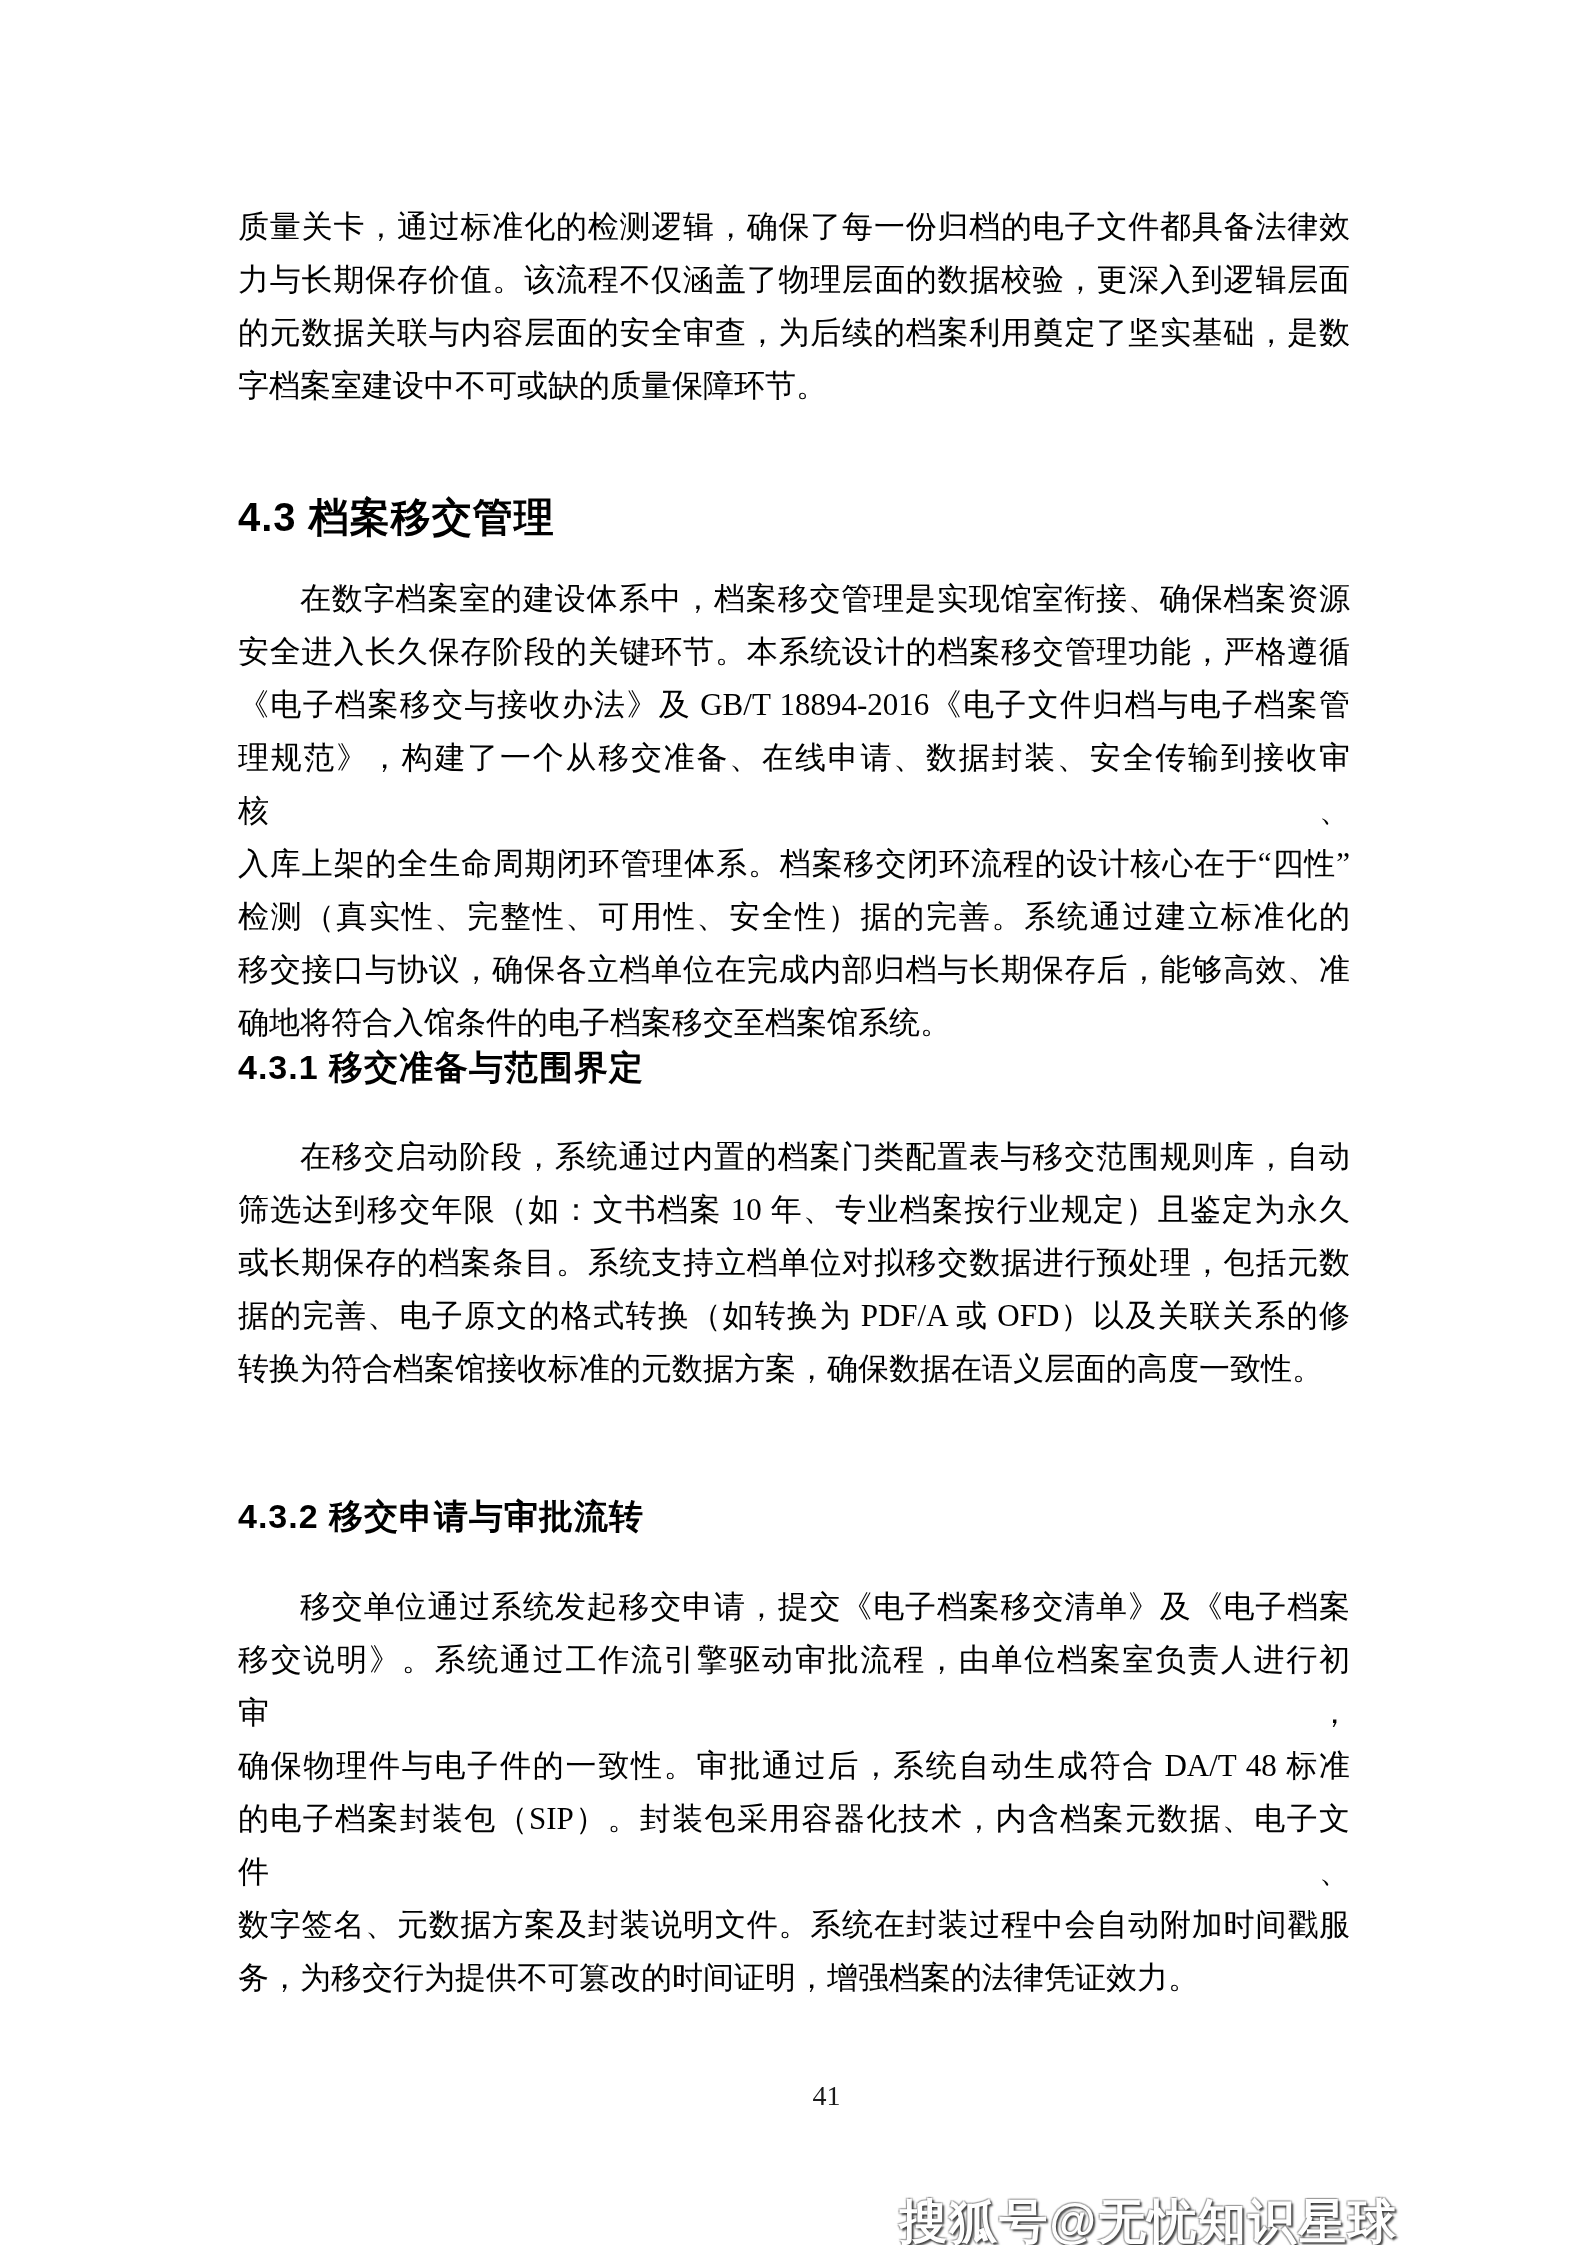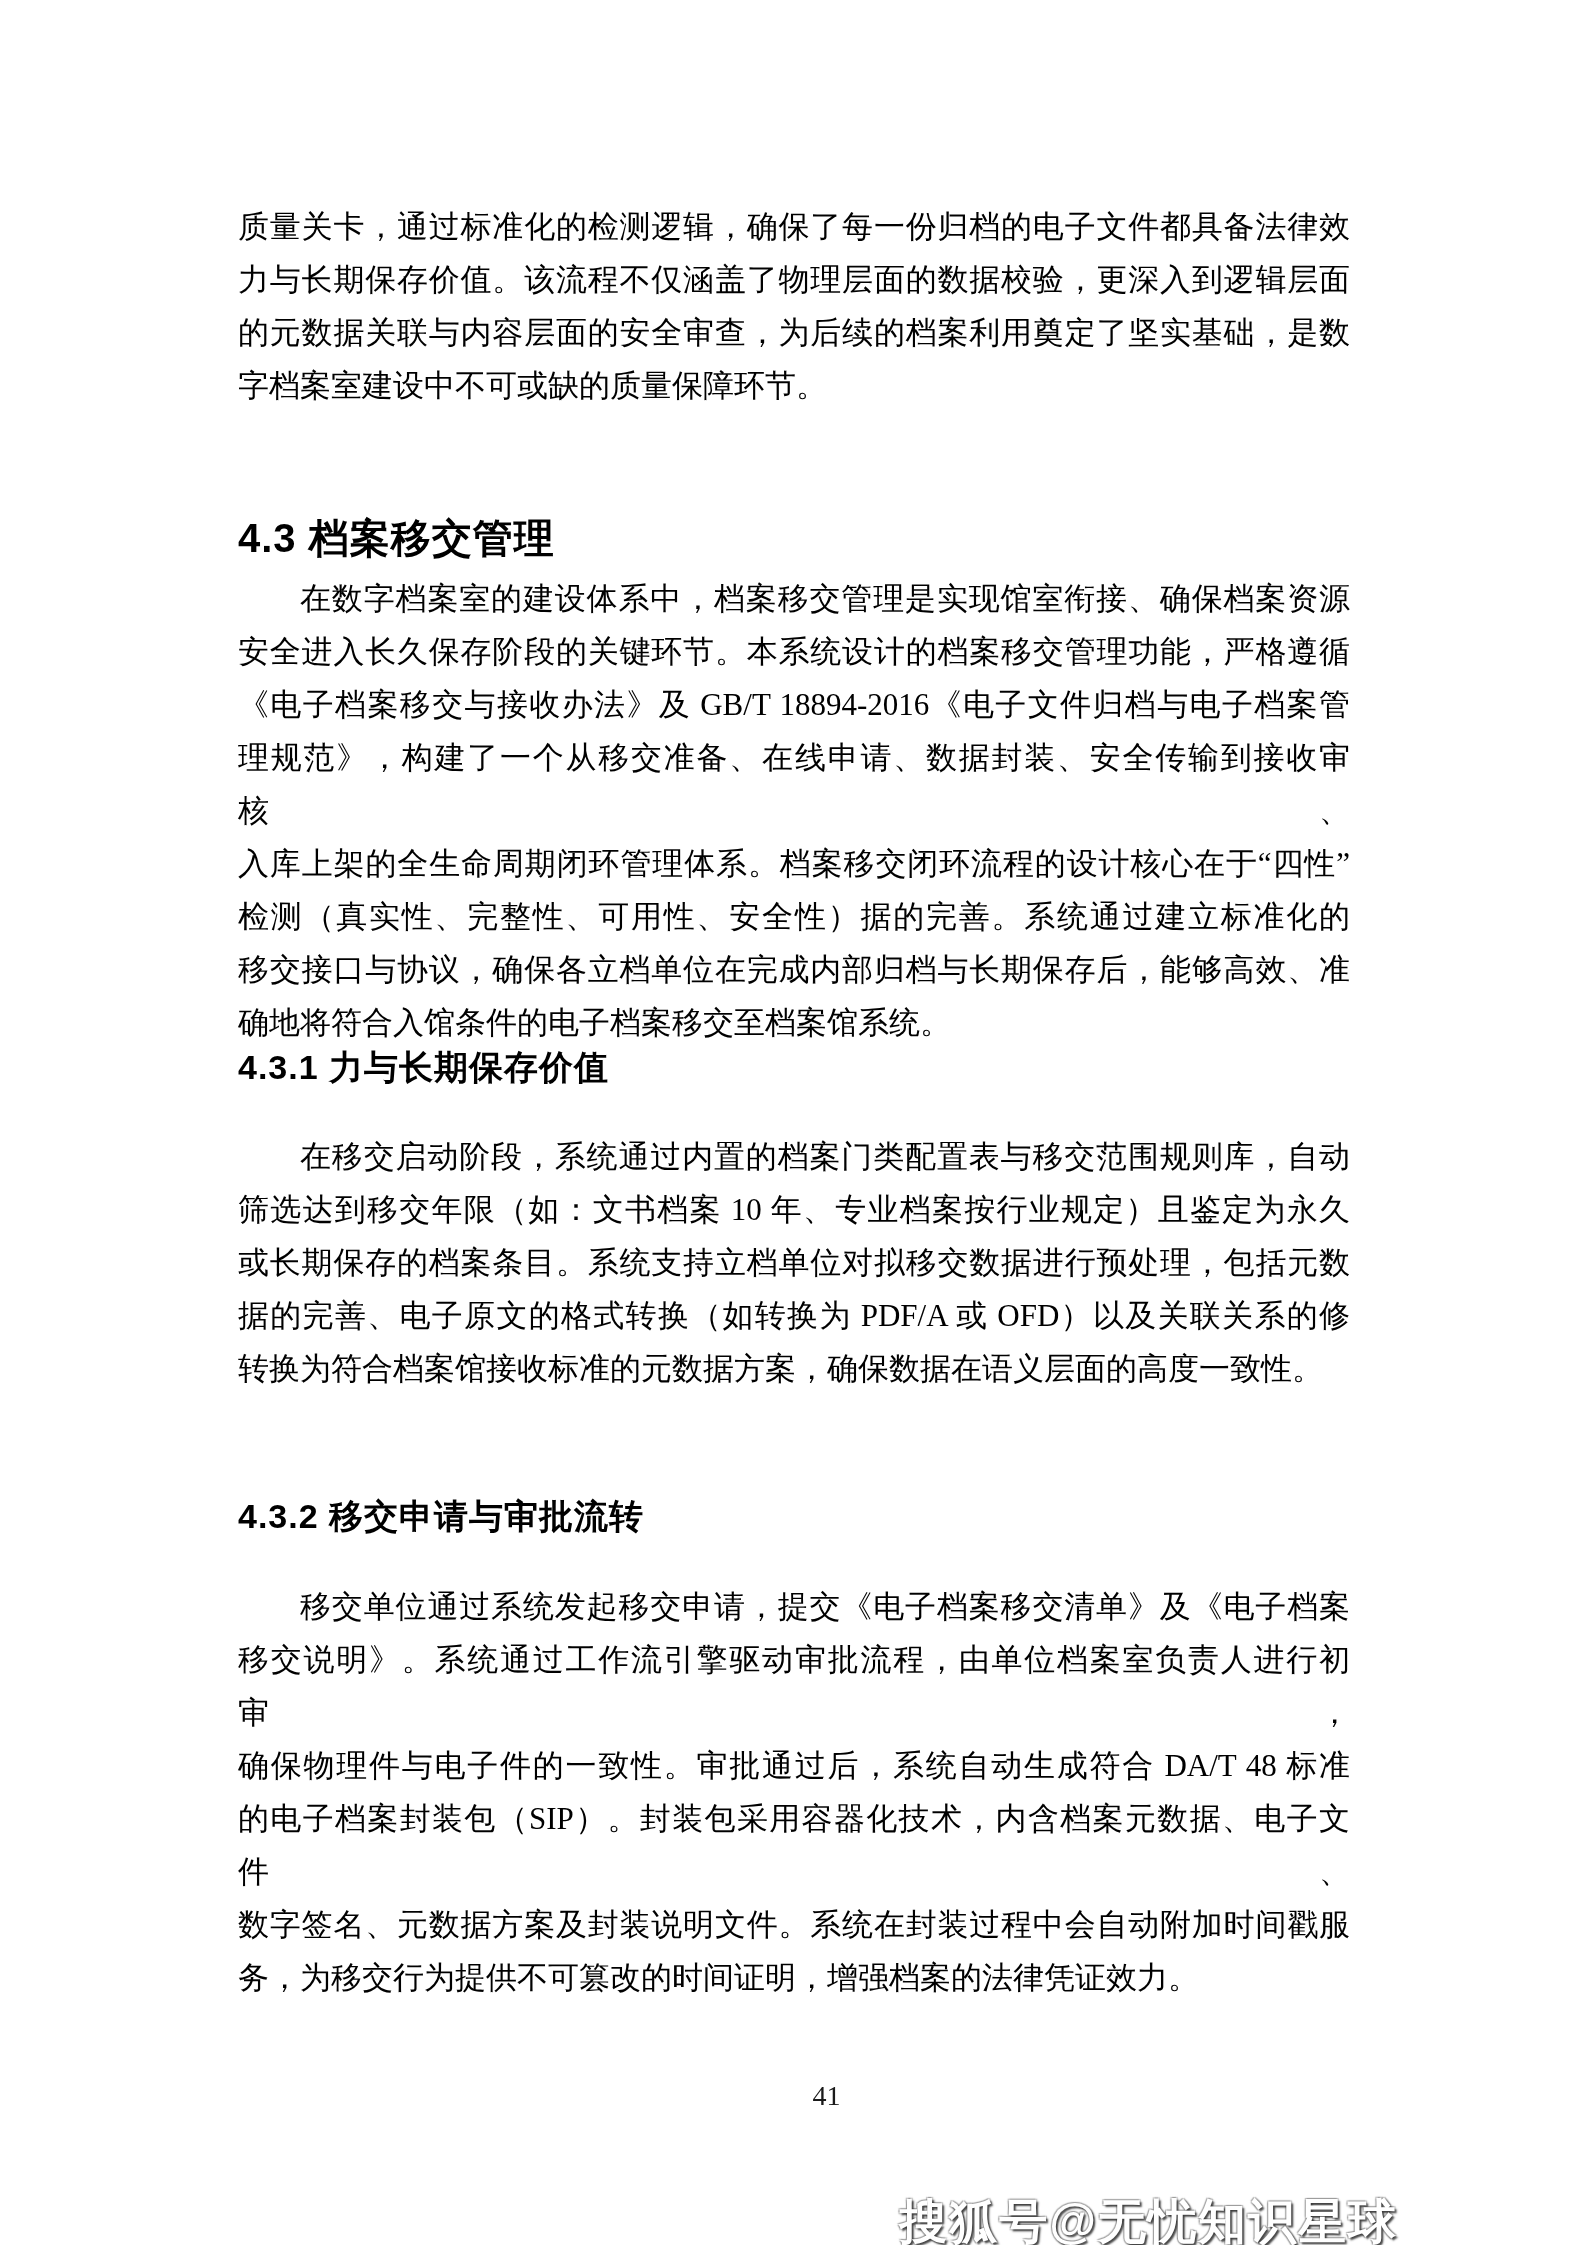"4.3 档案移交管理" div.content-block { top: 516px -> 495px }
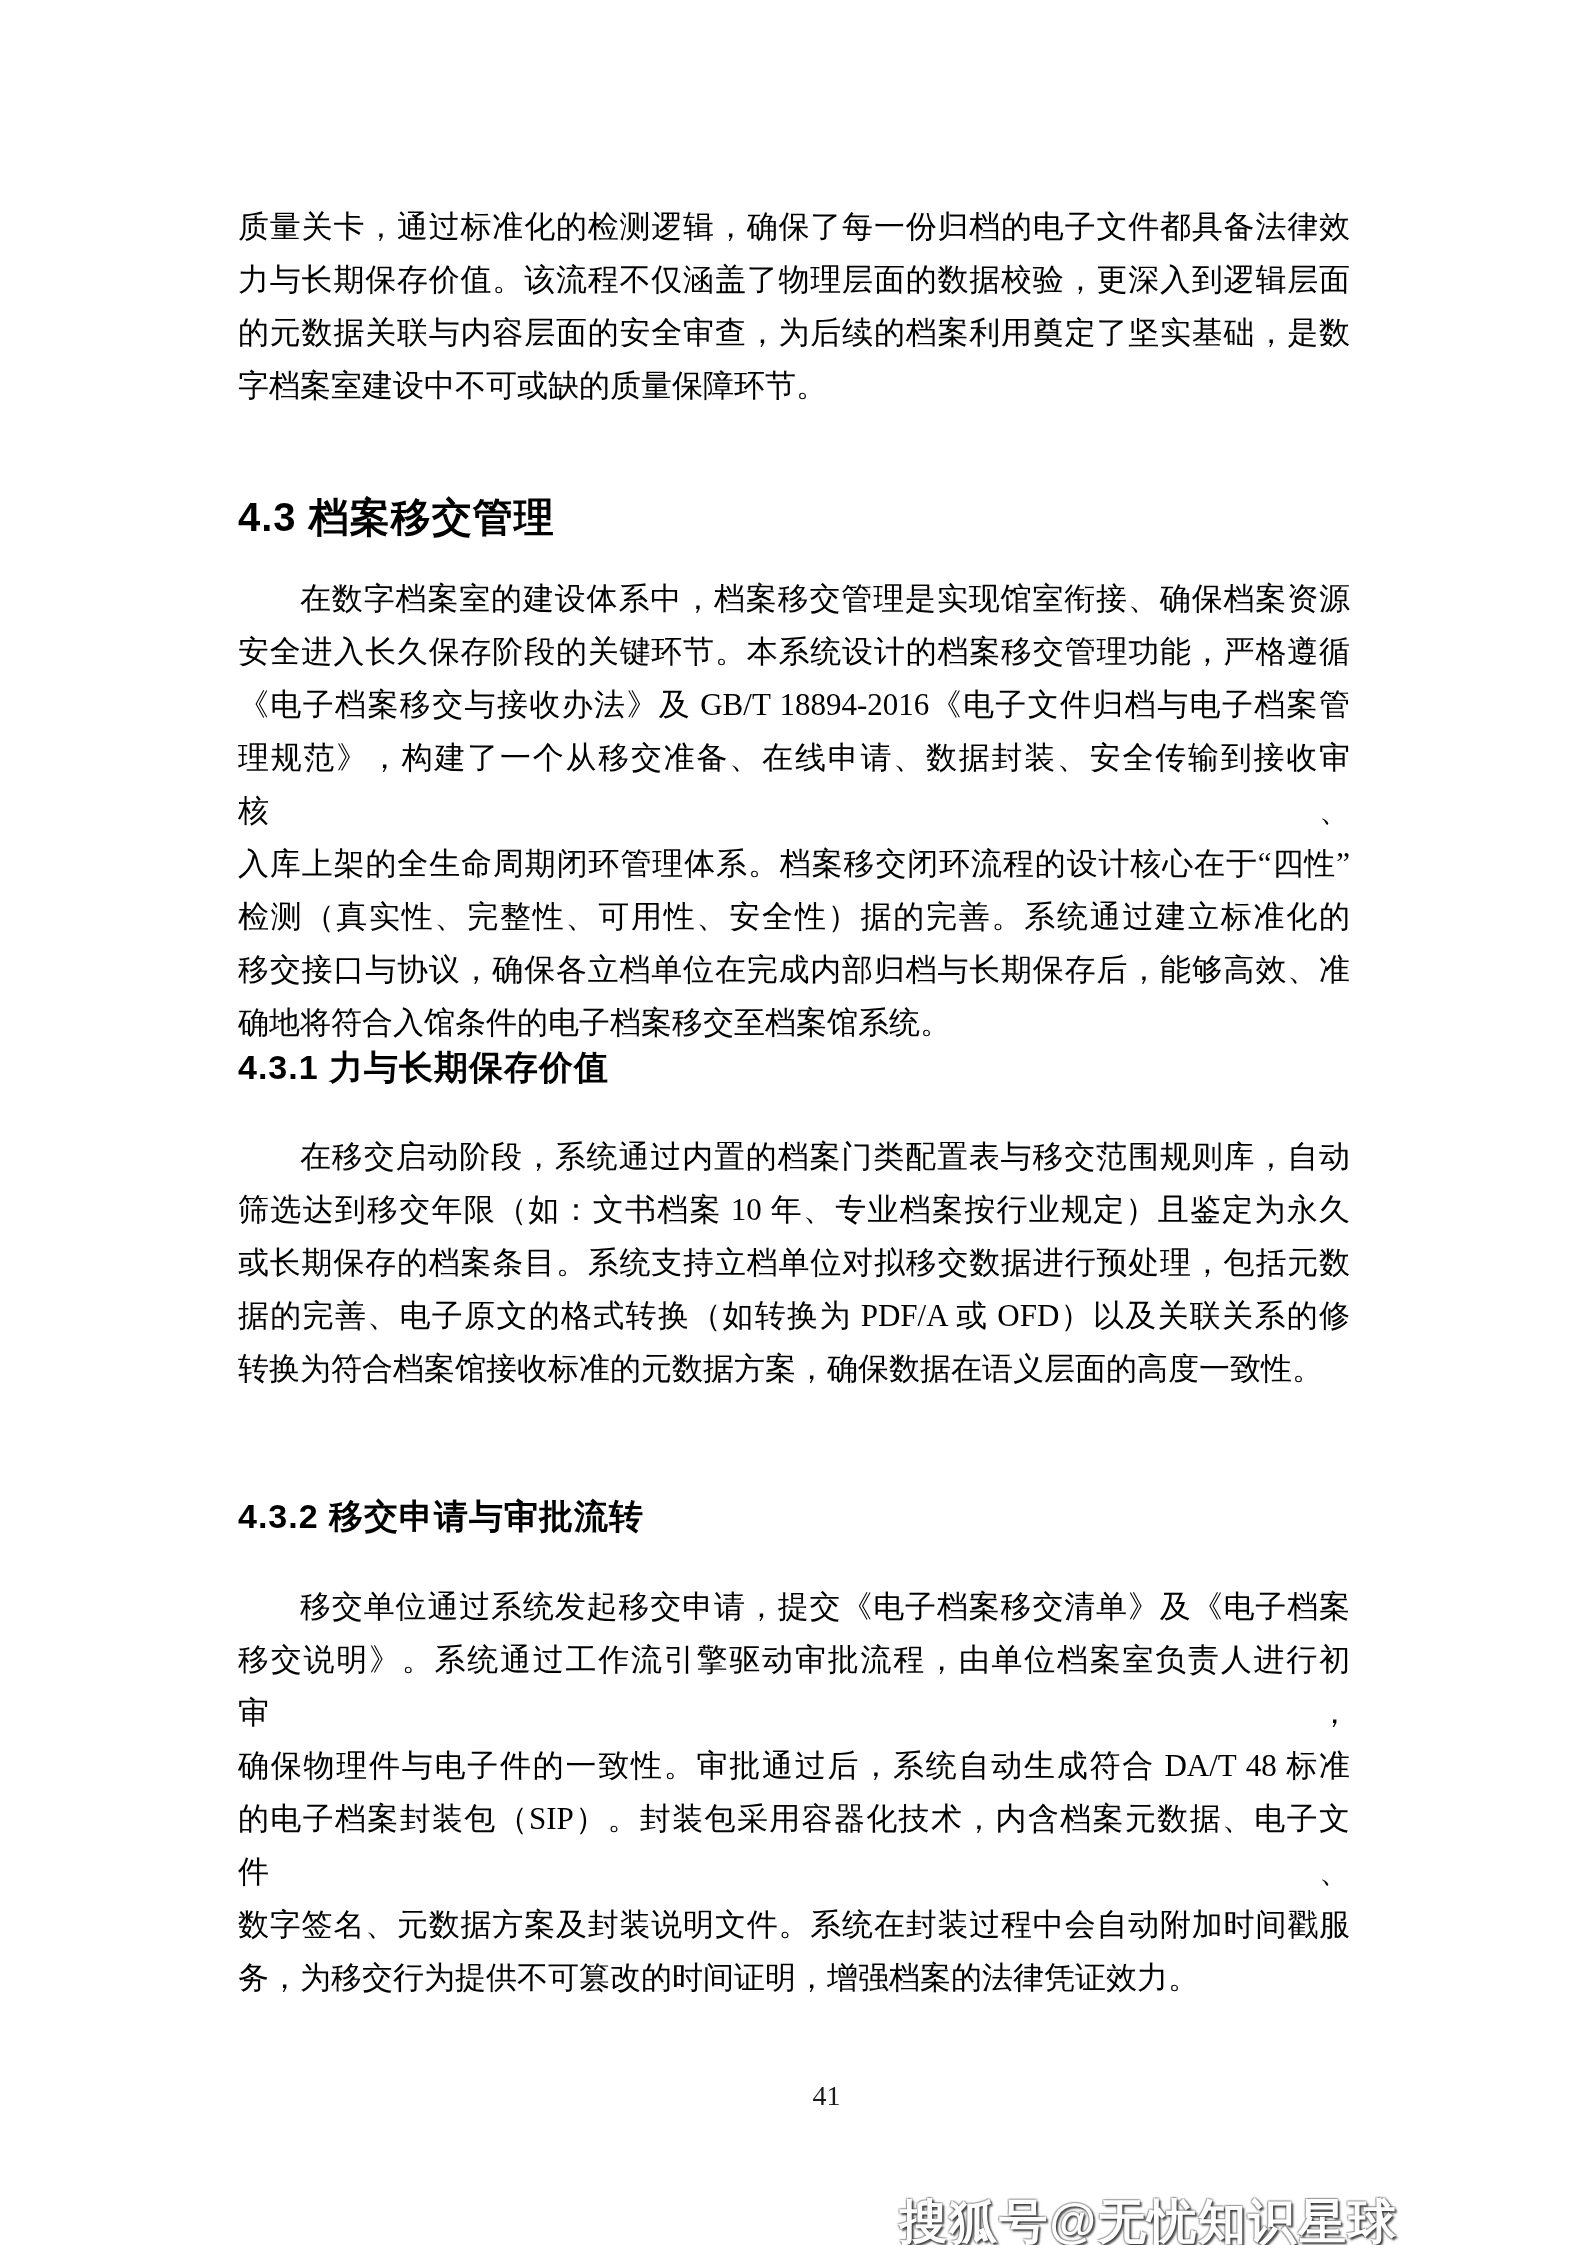"4.3.1 力与长期保存价值" div.content-block { text: 力与长期保存价值 -> 移交准备与范围界定 }
